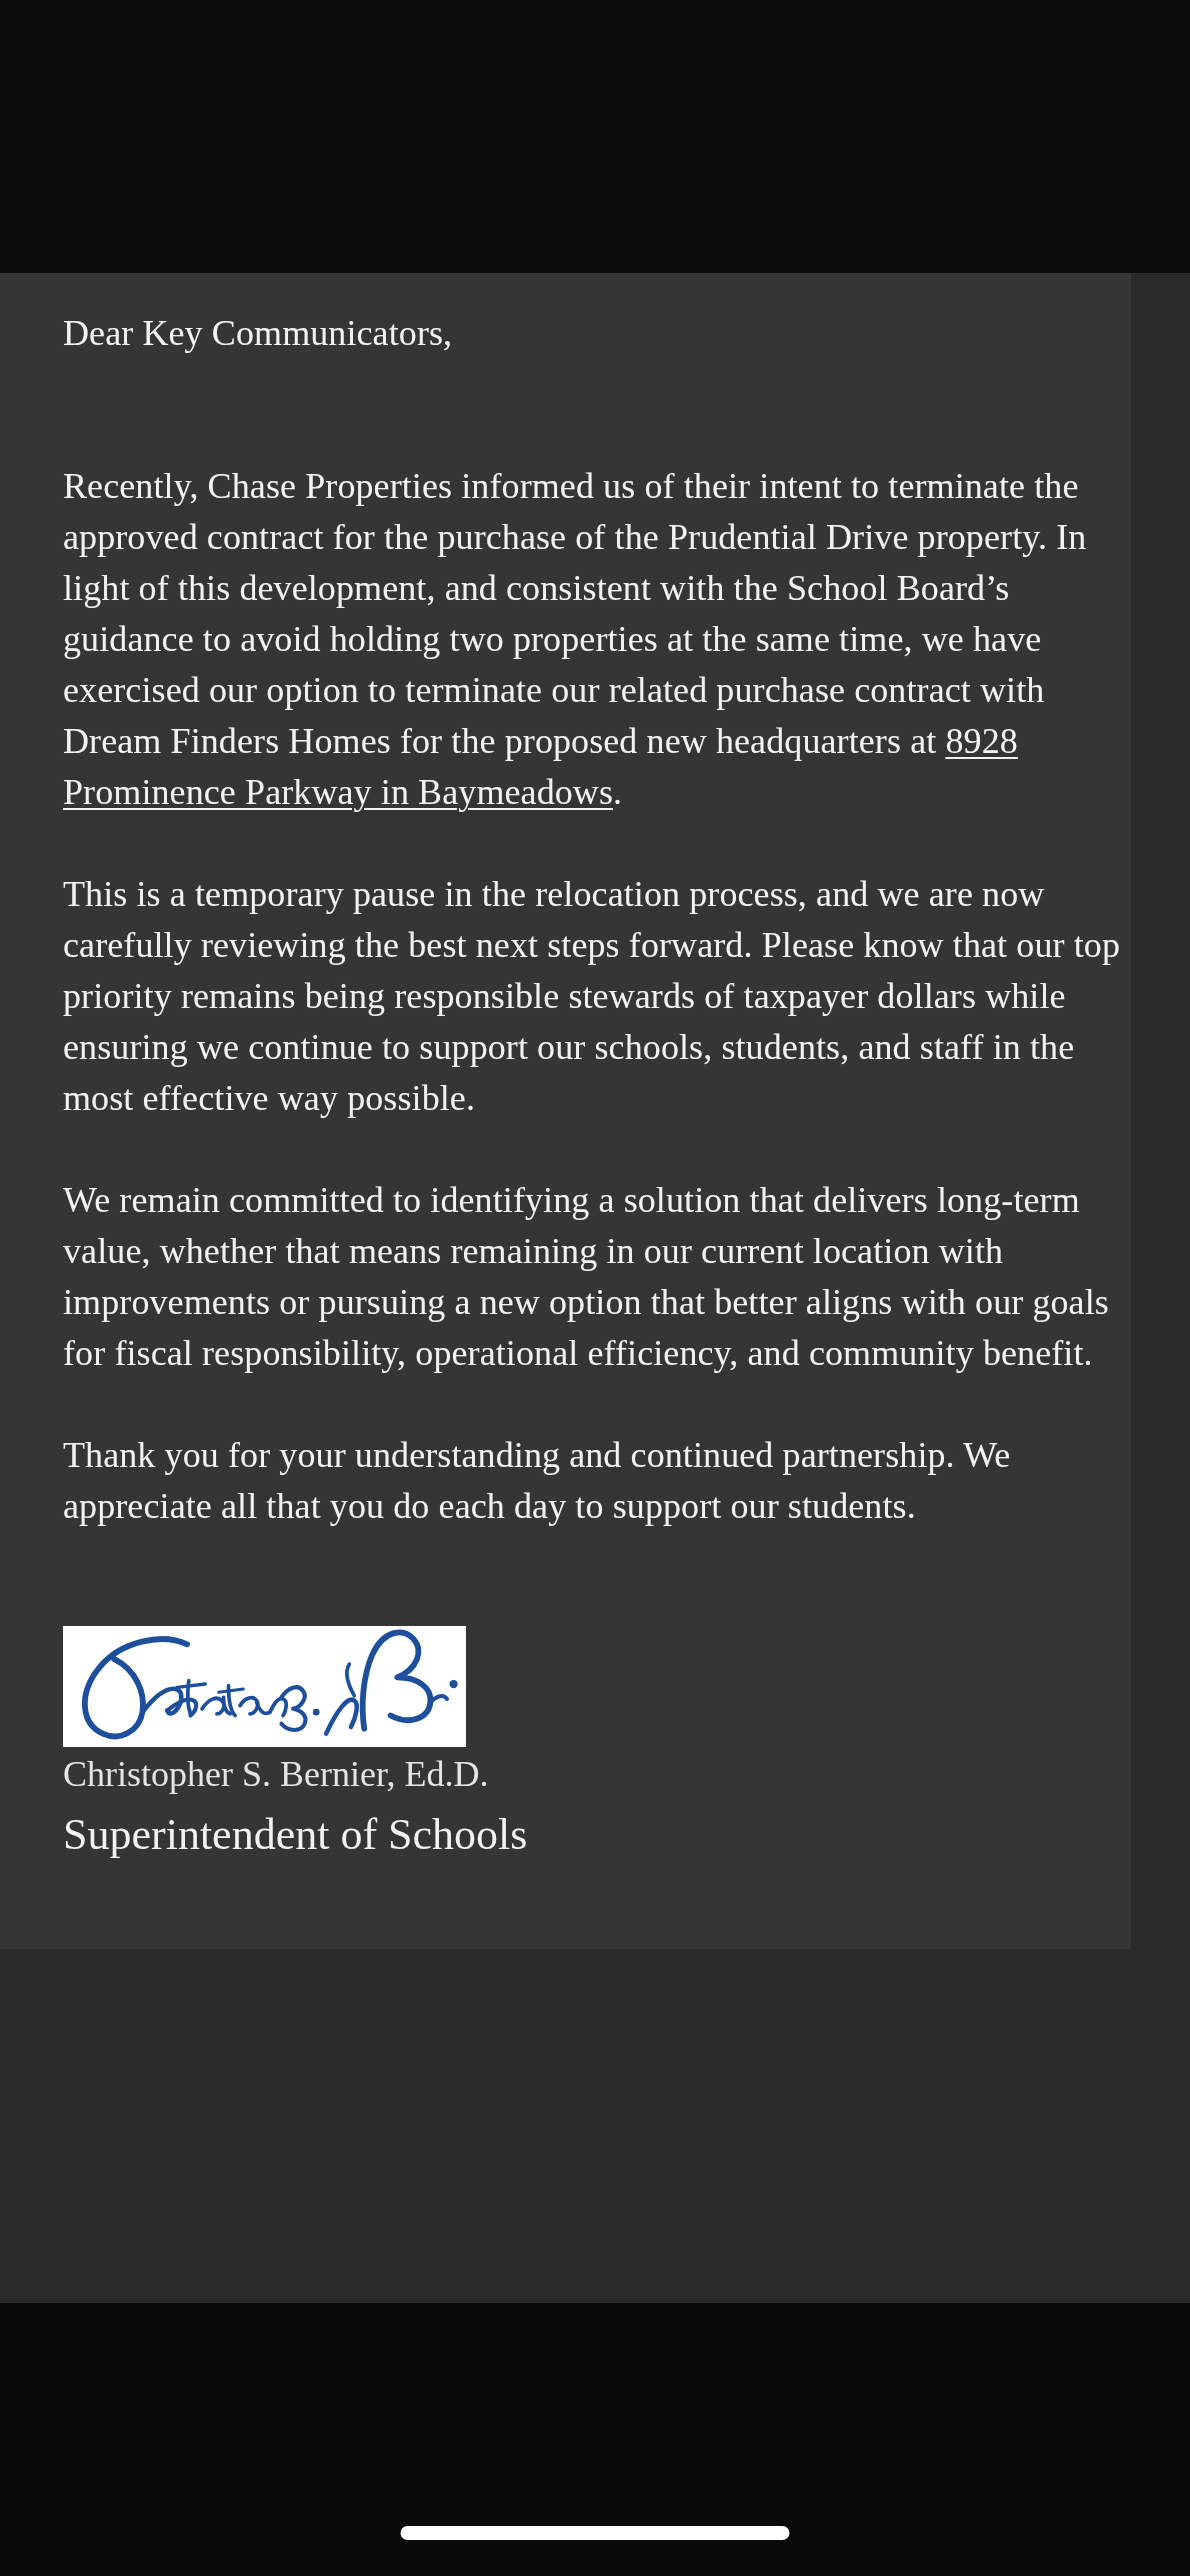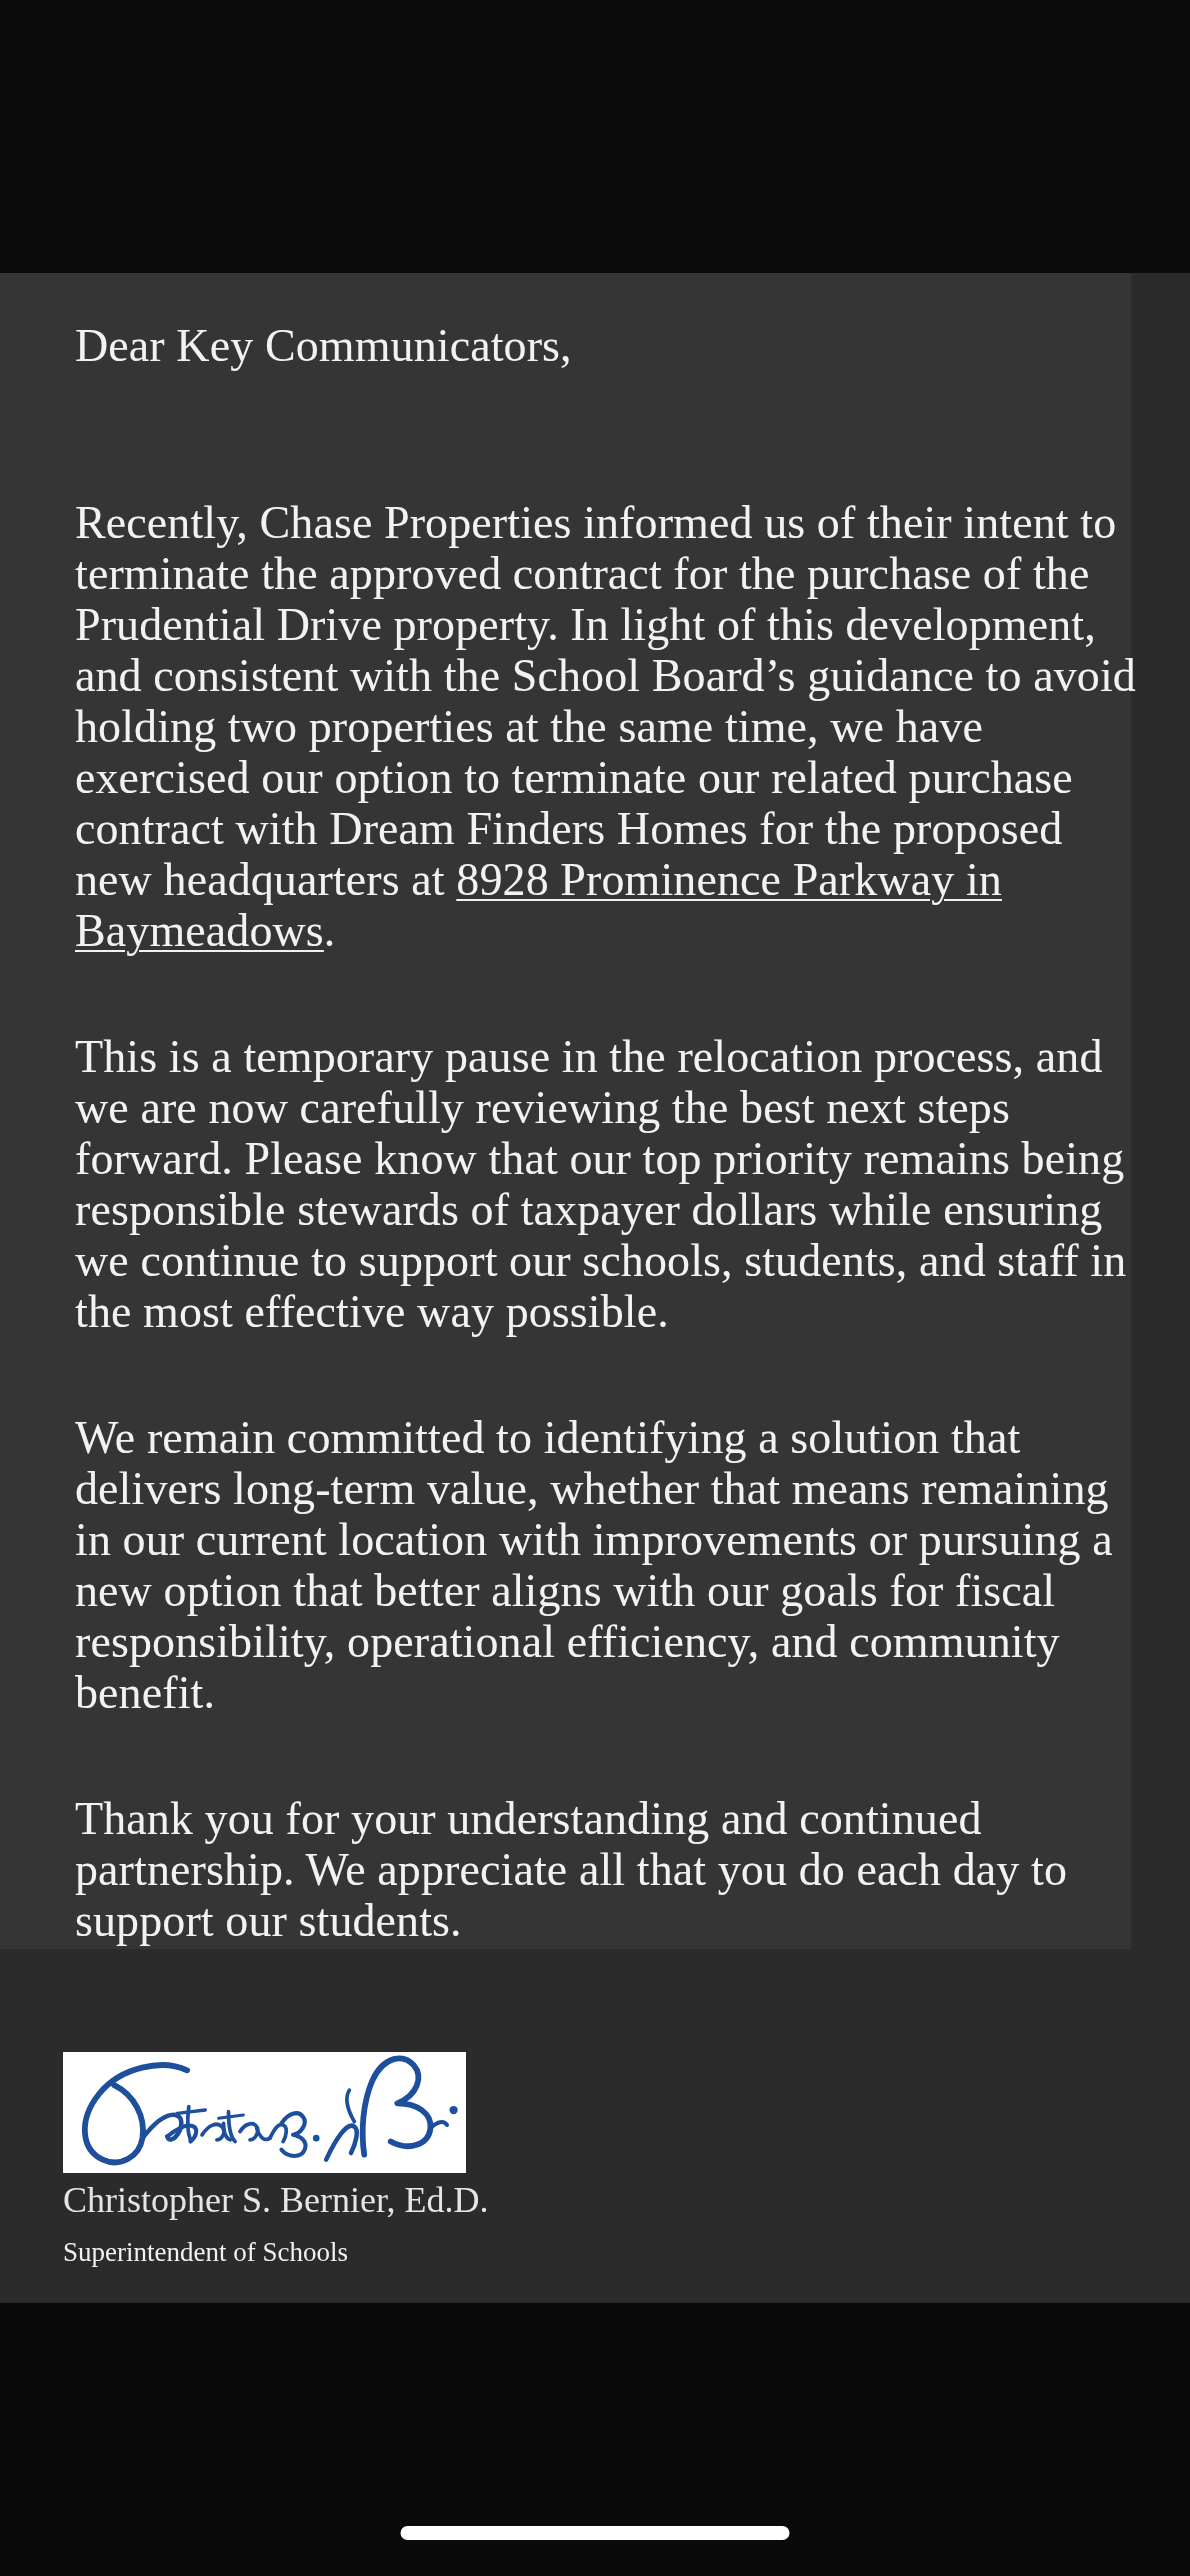"Dear Key Communicators," p.para { font-size: 46px -> 36px; margin: 12px -> 0 }
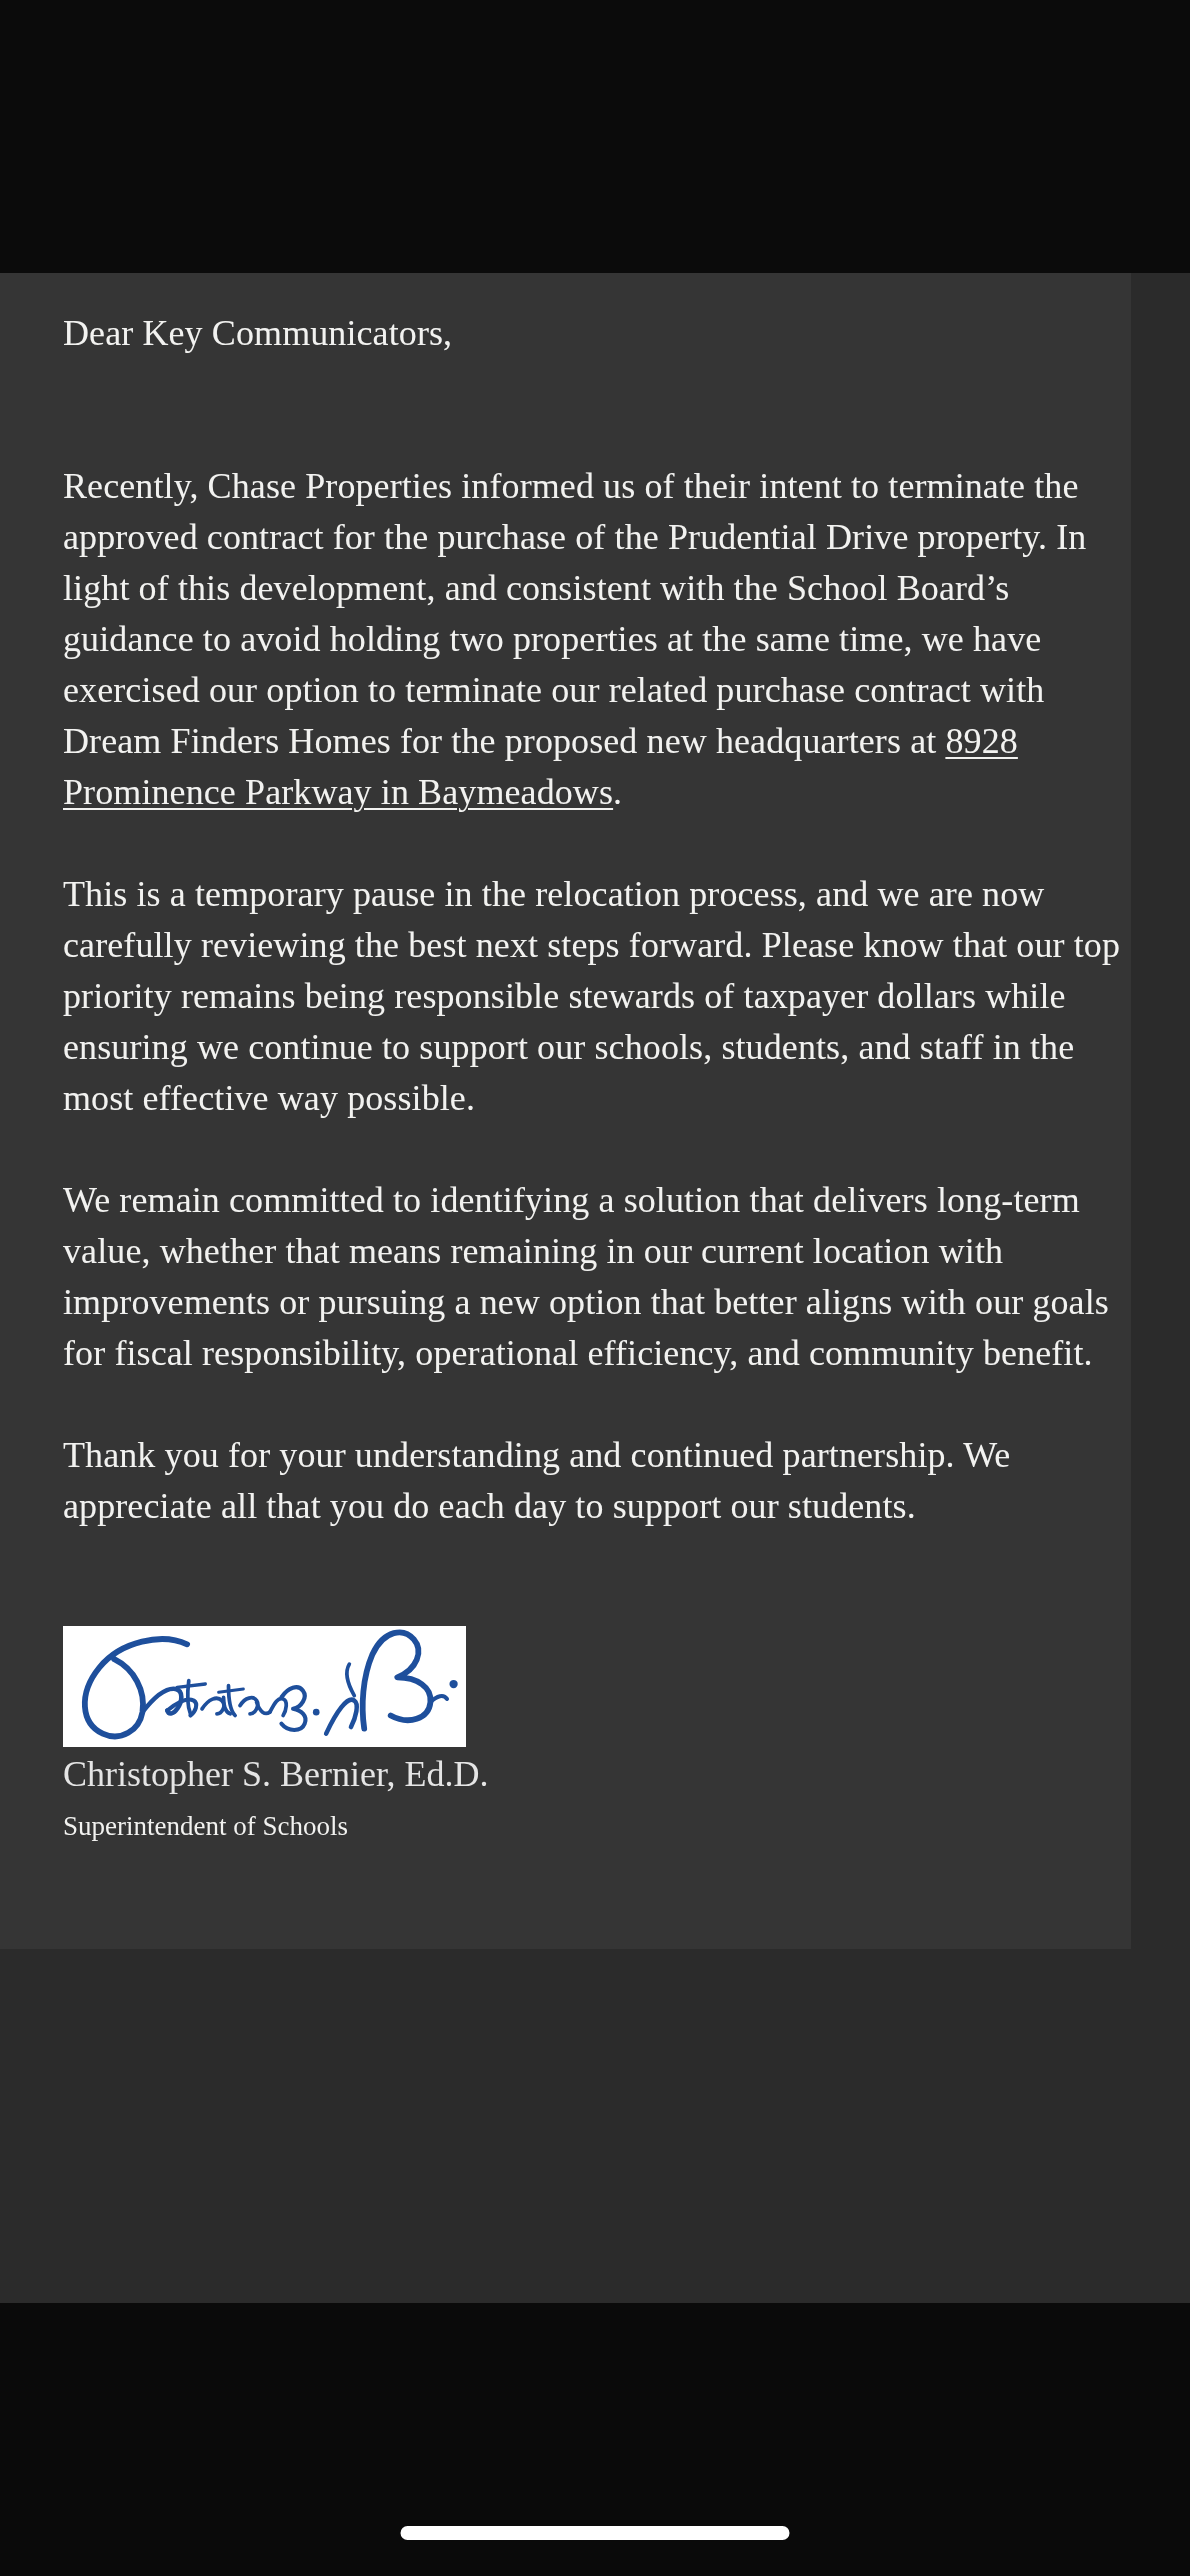"Superintendent of Schools" #signer-title { font-size: 27px -> 44px; margin-top: 4px -> 13px }
